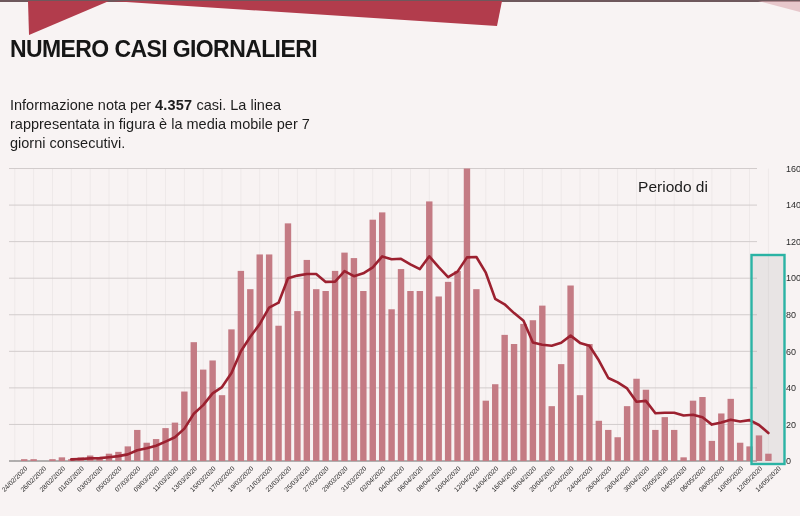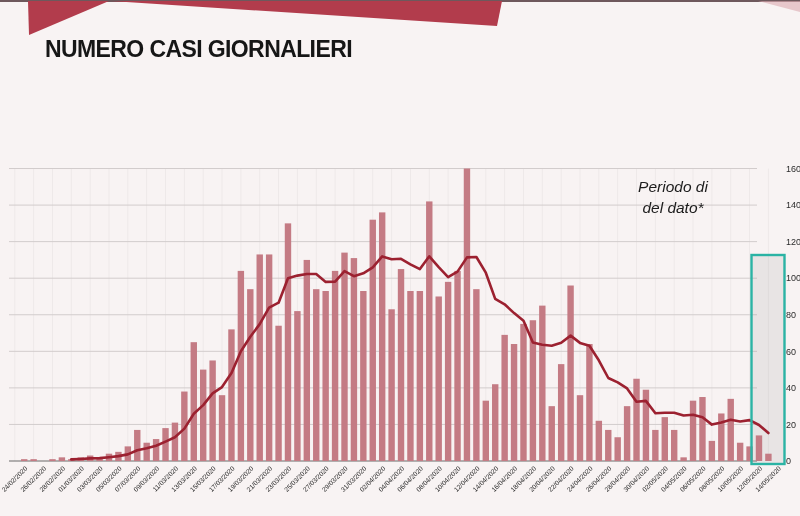"NUMERO CASI GIORNALIERI" .title-block { margin-left: 35px -> none }
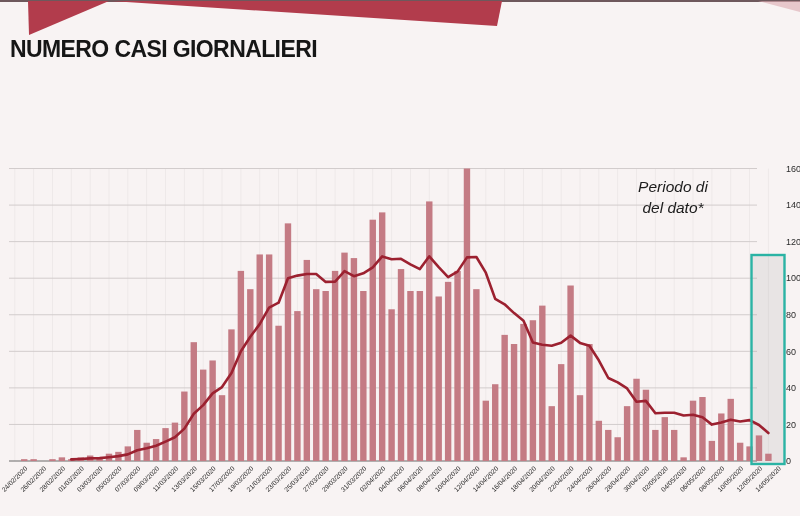"Informazione nota per 4.357 casi." div.subtitle-block { html: none -> <div><span>Informazione nota per </span><b>4.357</b><span> casi. La linea rappresentata in figura è la media mobile per 7 giorni consecutivi.</span></div> }
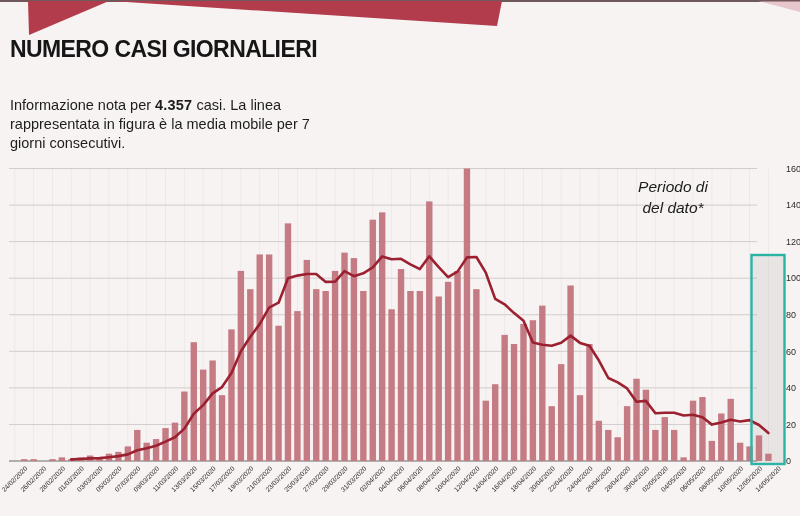"Periodo di" .annotation-block { font-style: italic -> none }
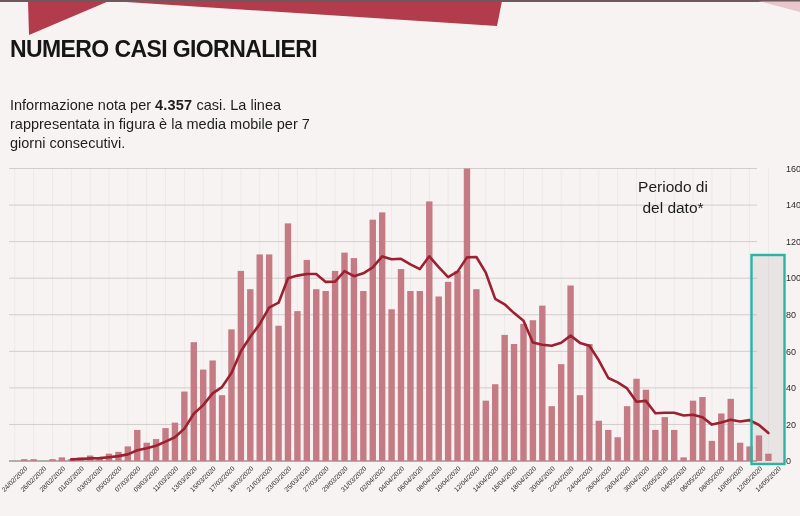"del dato*" div { html: <div>del dato*</div> -> none }
